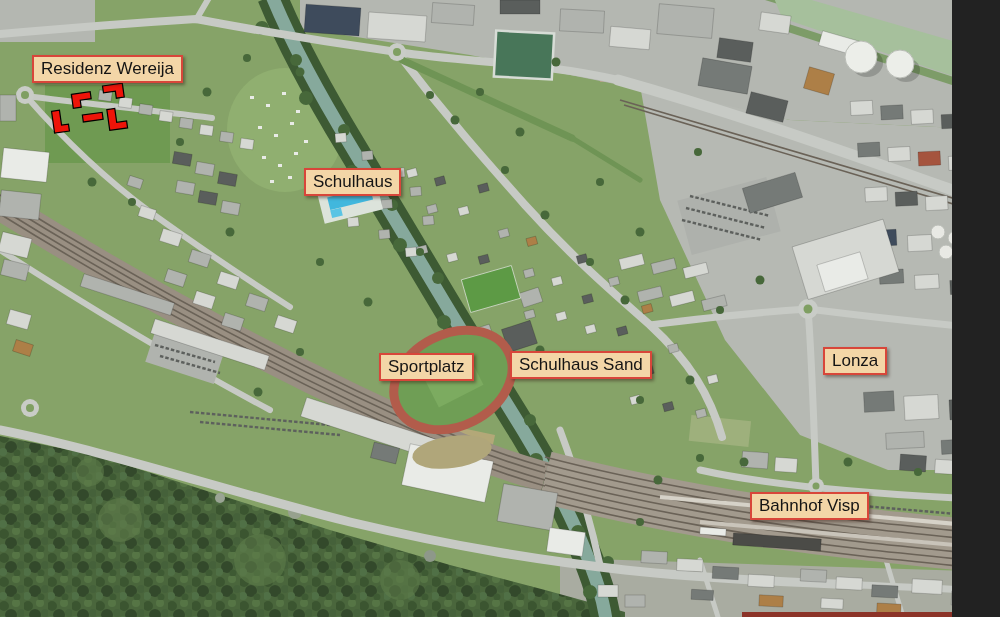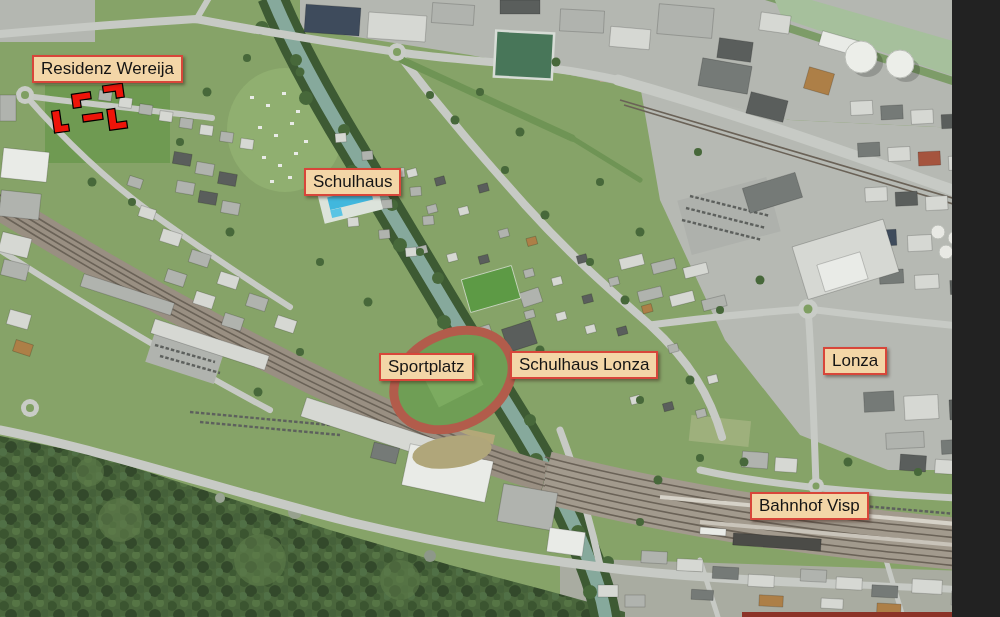"Schulhaus Lonza" div.map-label { text: Lonza -> Sand }
